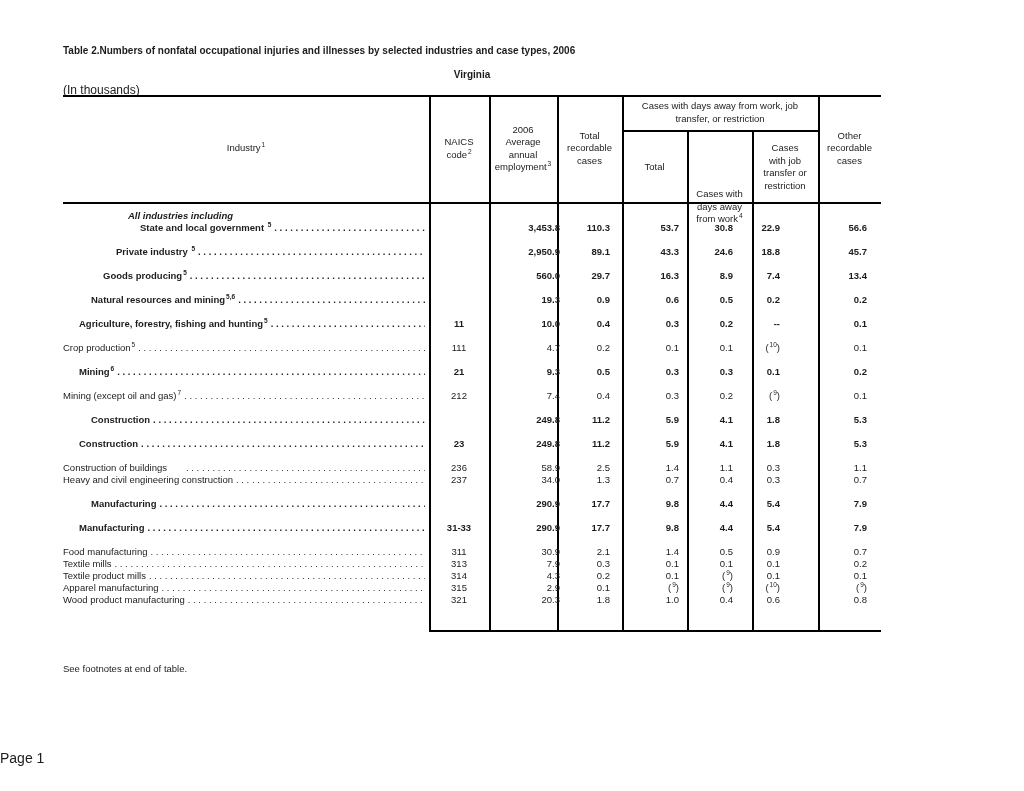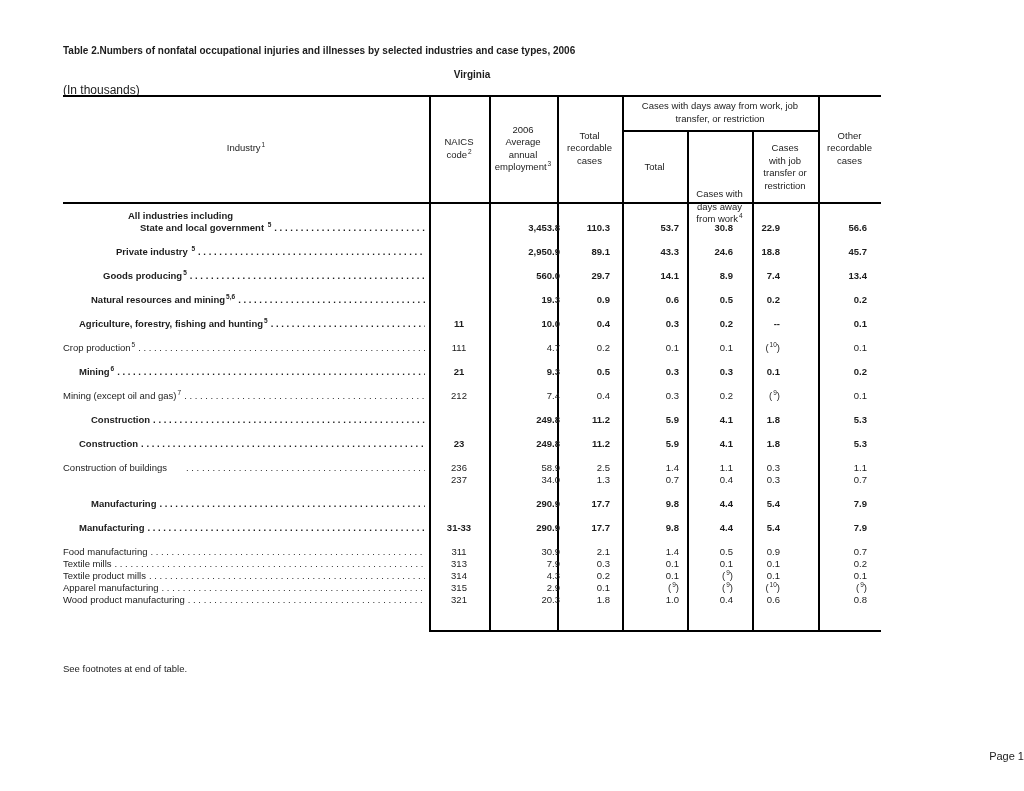"All industries including" div.indtop { font-style: none -> italic }
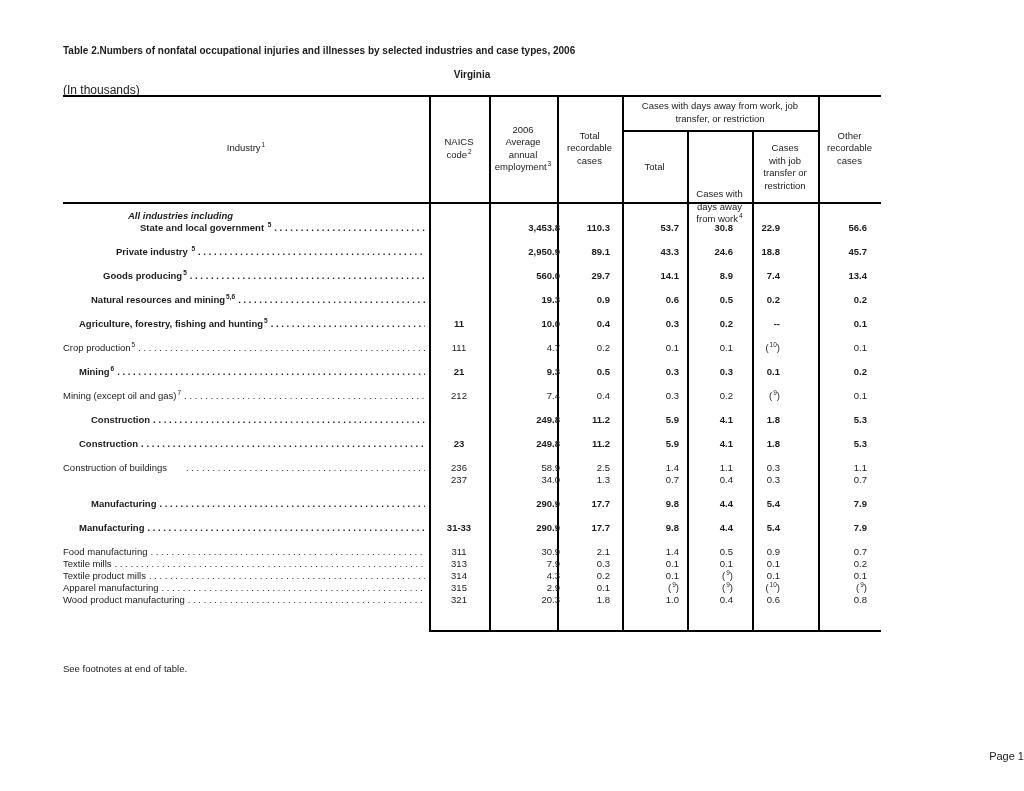"14.1" div.cell { text: 14.1 -> 16.3 }
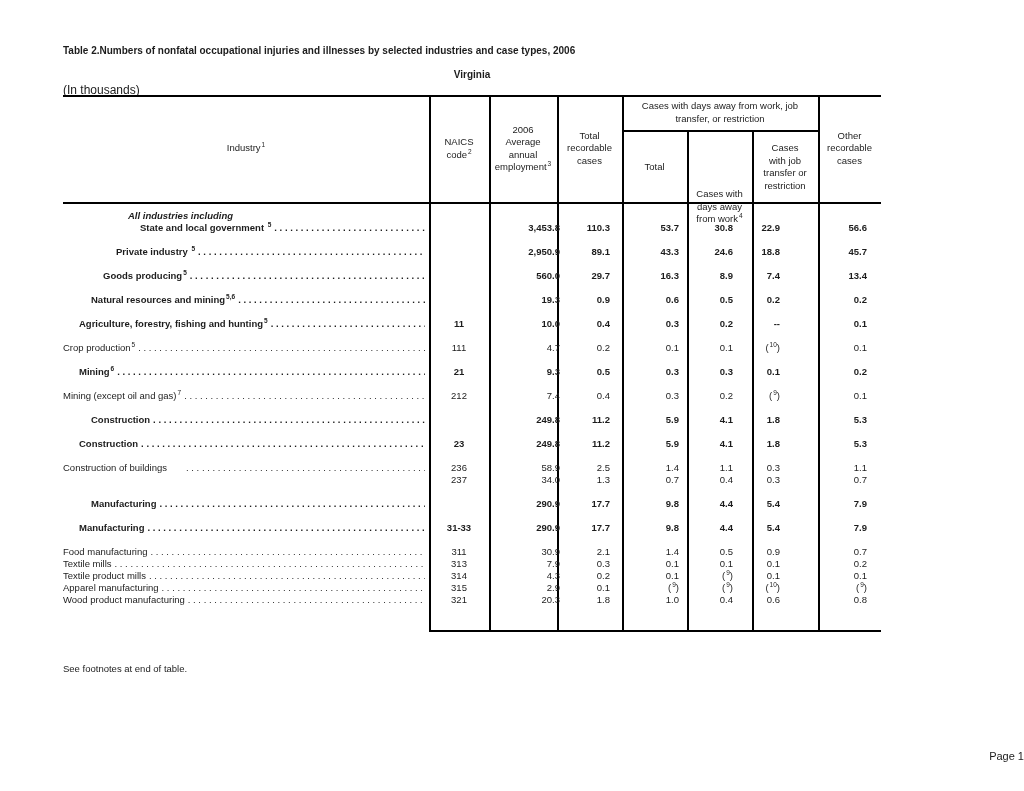"Heavy and civil engineering construction" div.ind { html: none -> <div> <span>Heavy and civil engineering construction</span> <span></span> </div> }
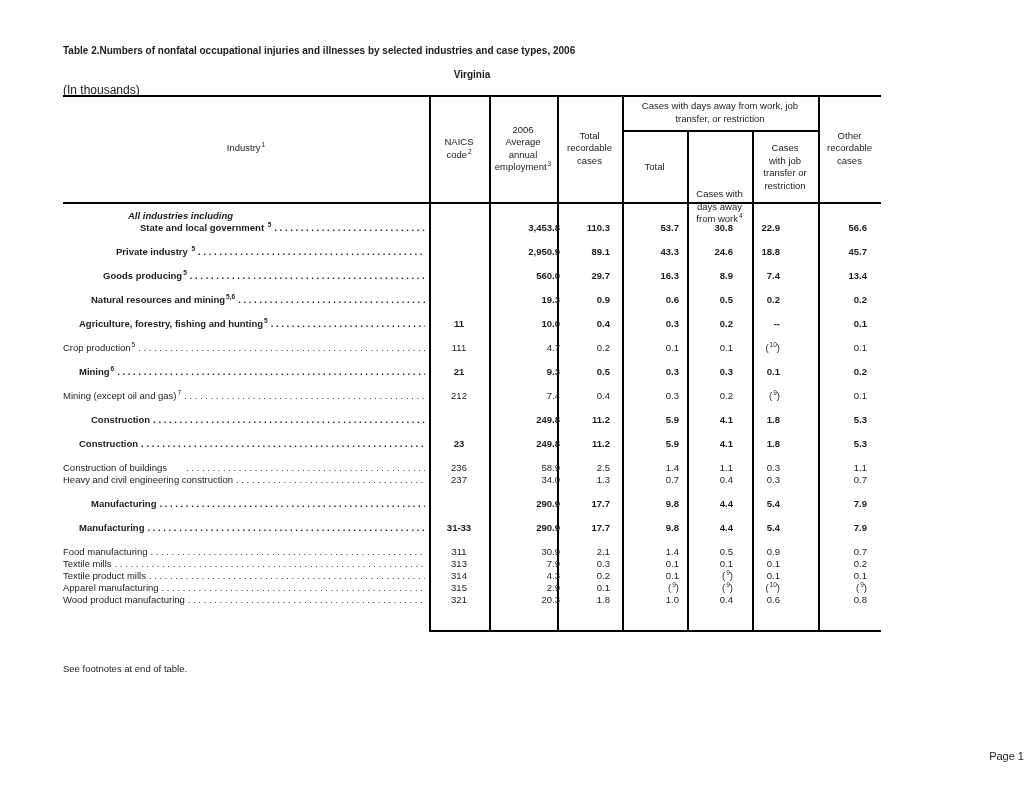"Page 1" .pageno { font-size: 11px -> 14px; text-align: right -> left }
